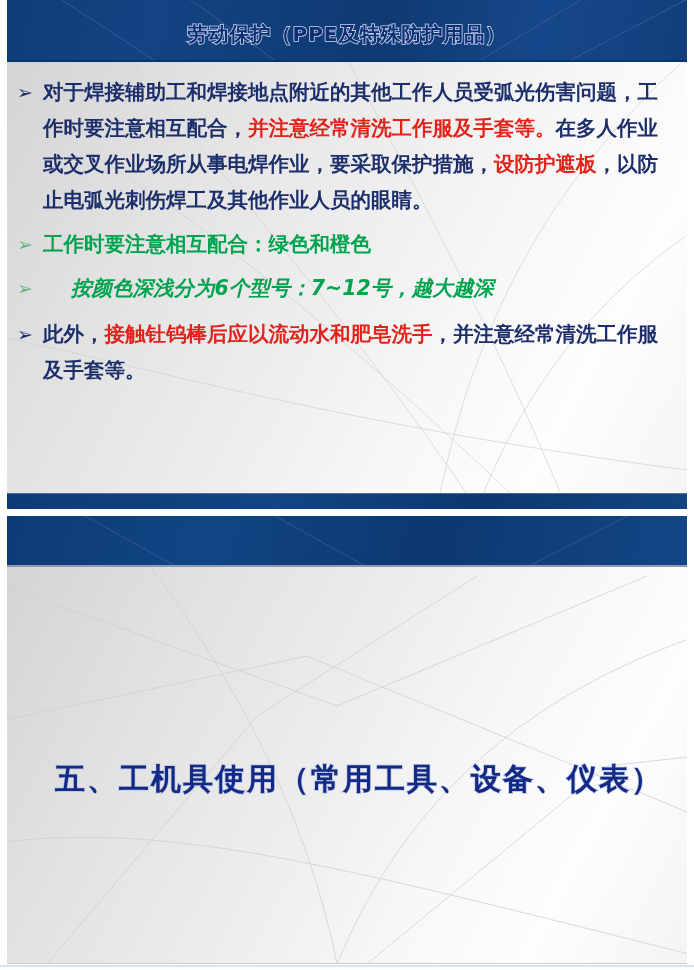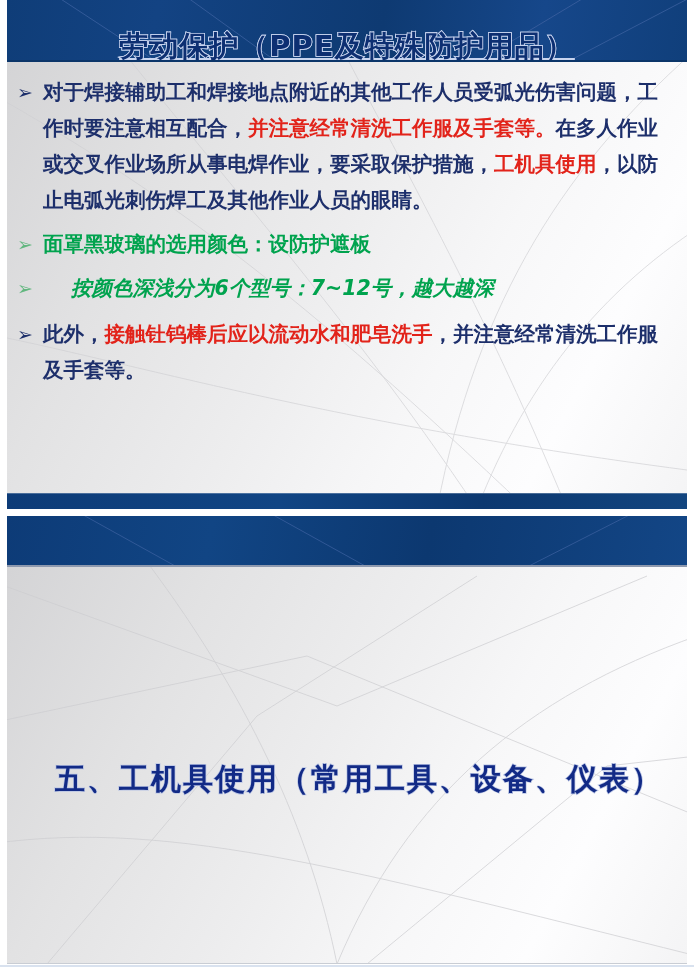"劳动保护（PPE及特殊防护用品）" .title-text { font-size: 29px -> 20px; text-decoration: underline -> none }
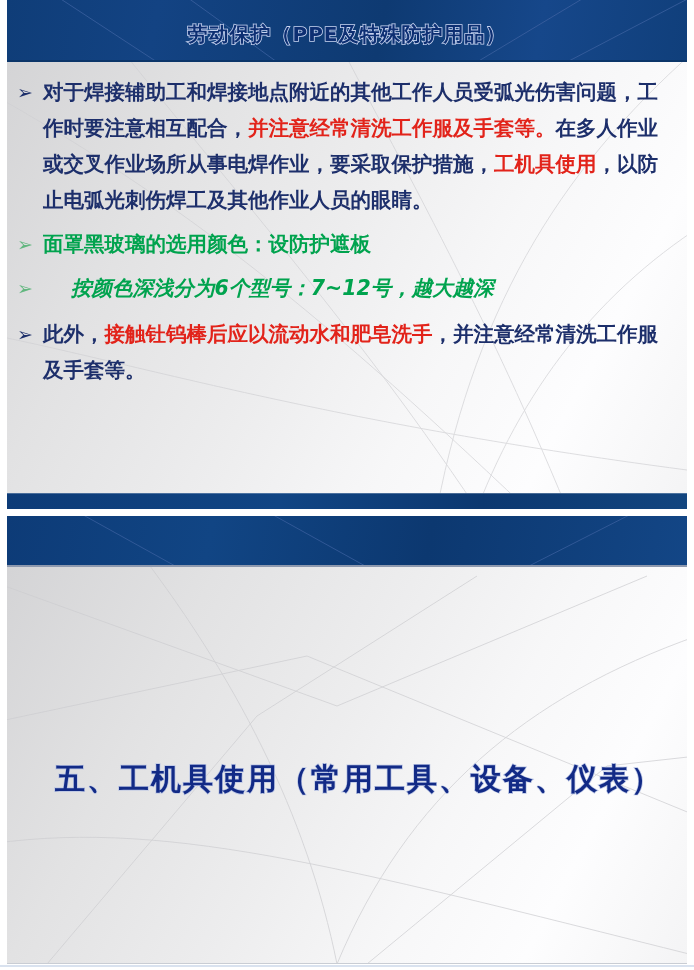"工机具使用" span.red { text: 工机具使用 -> 设防护遮板 }
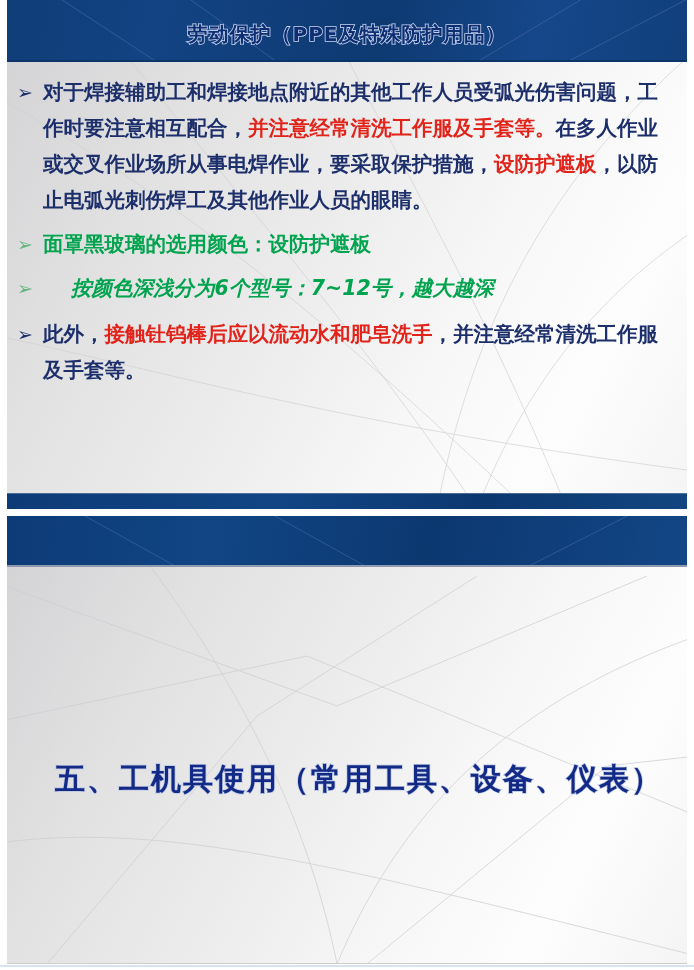"面罩黑玻璃的选用颜色：设防护遮板" span.green { text: 面罩黑玻璃的选用颜色：设防护遮板 -> 工作时要注意相互配合：绿色和橙色 }
